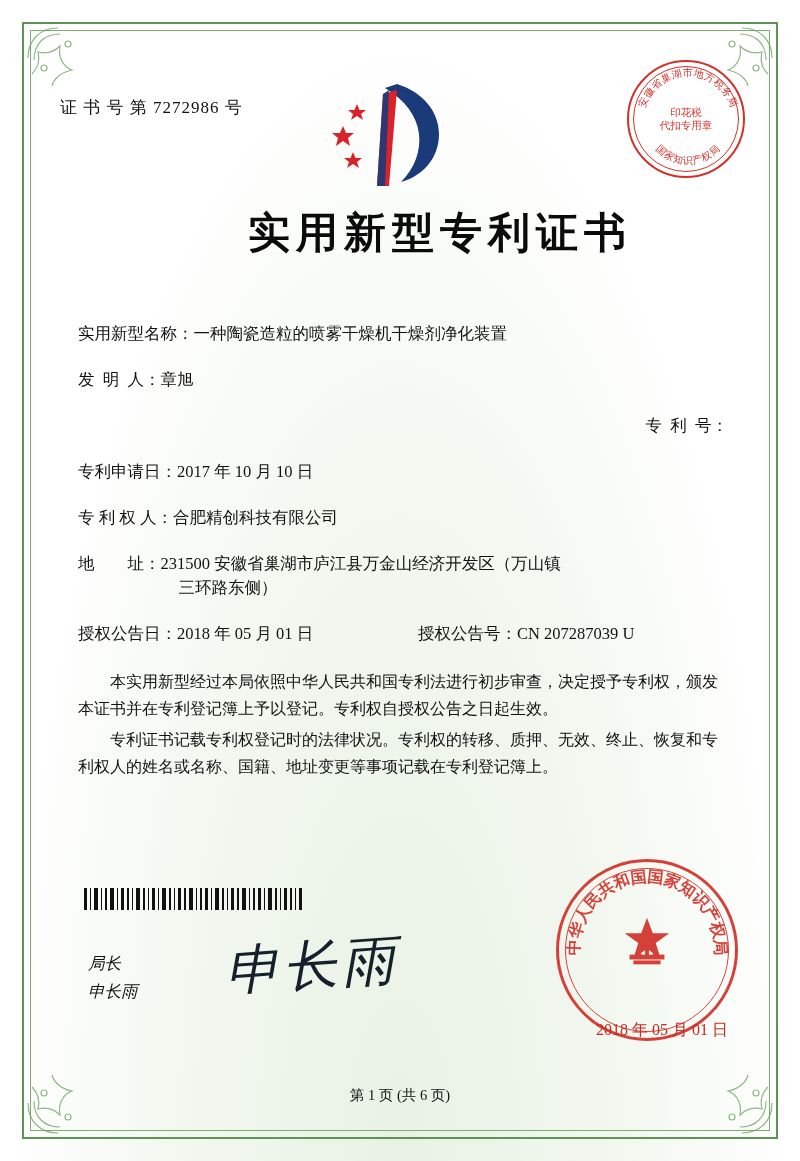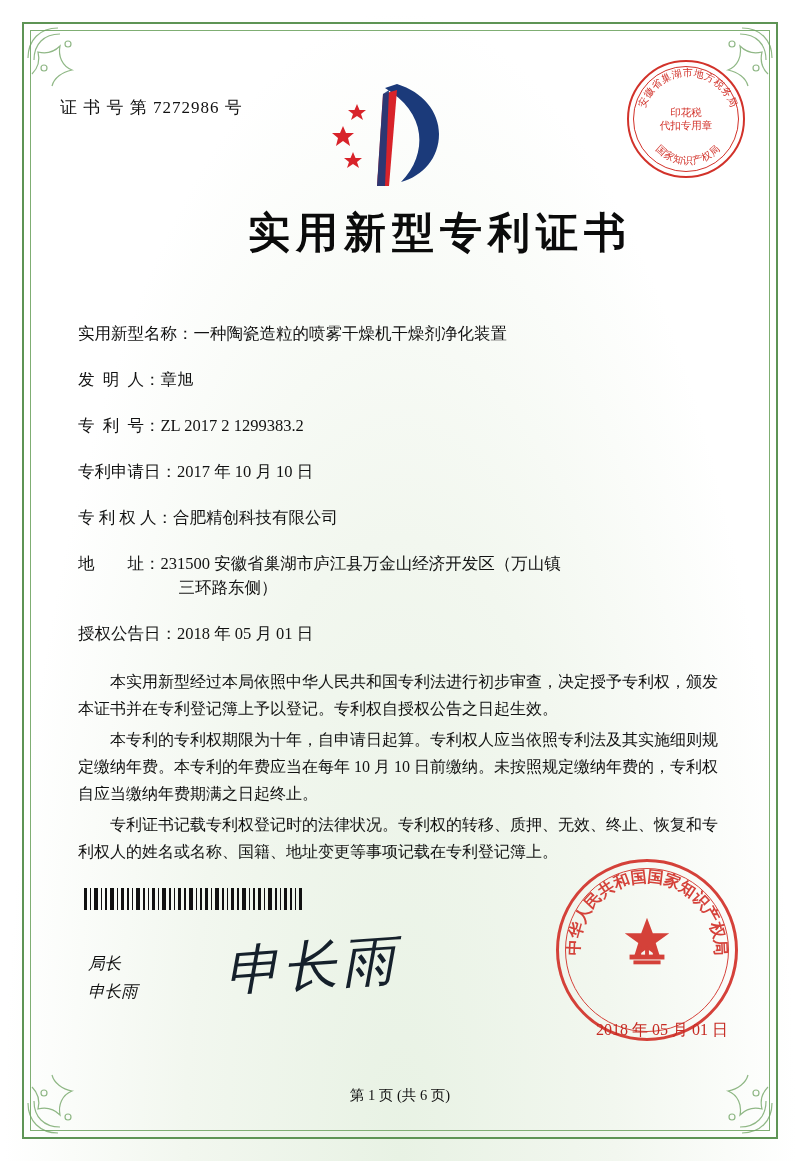"ZL 2017 2 1299383.2" span.field-value { html: <span>ZL 2017 2 1299383.2</span> -> none }
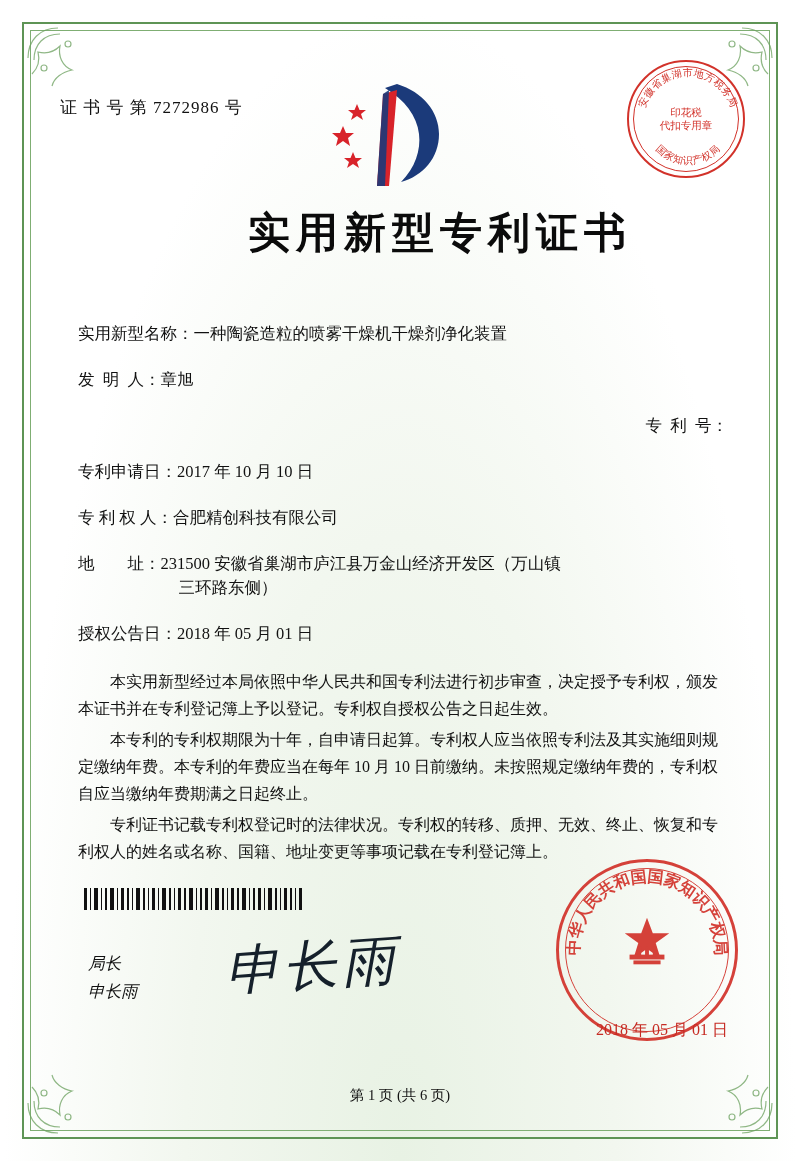"授权公告号：CN 207287039 U" div.right { html: none -> <div> <span>授权公告号：</span><span>CN 207287039 U</span> </div> }
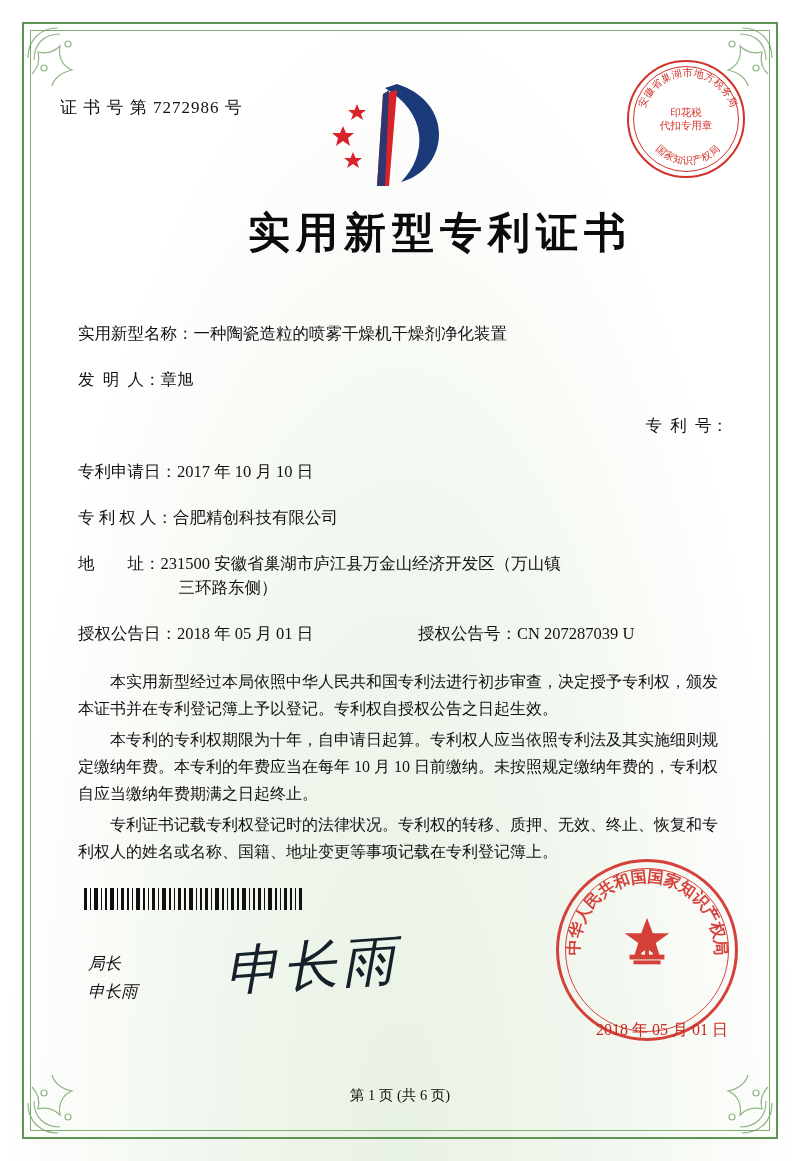"本专利的专利权期限为十年，自申请日起算。专利权人应当依照专利法及其实施细则规定缴" p { html: <p>本专利的专利权期限为十年，自申请日起算。专利权人应当依照专利法及其实施细则规定缴纳年费。本专利的年费应当在每年 10 月 10 日前缴纳。未按照规定缴纳年费的，专利权自应当缴纳年费期满之日起终止。</p> -> none }
